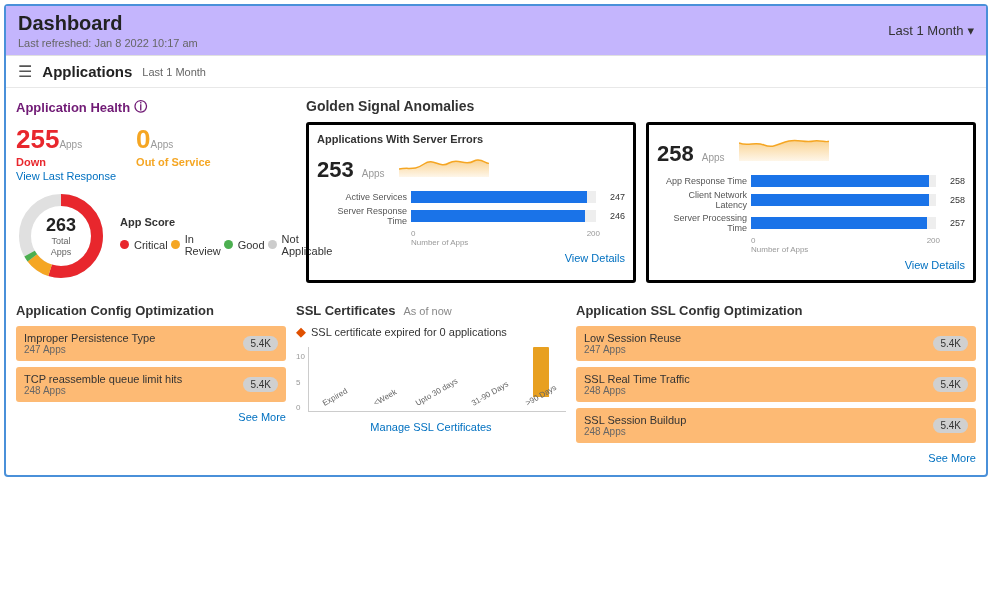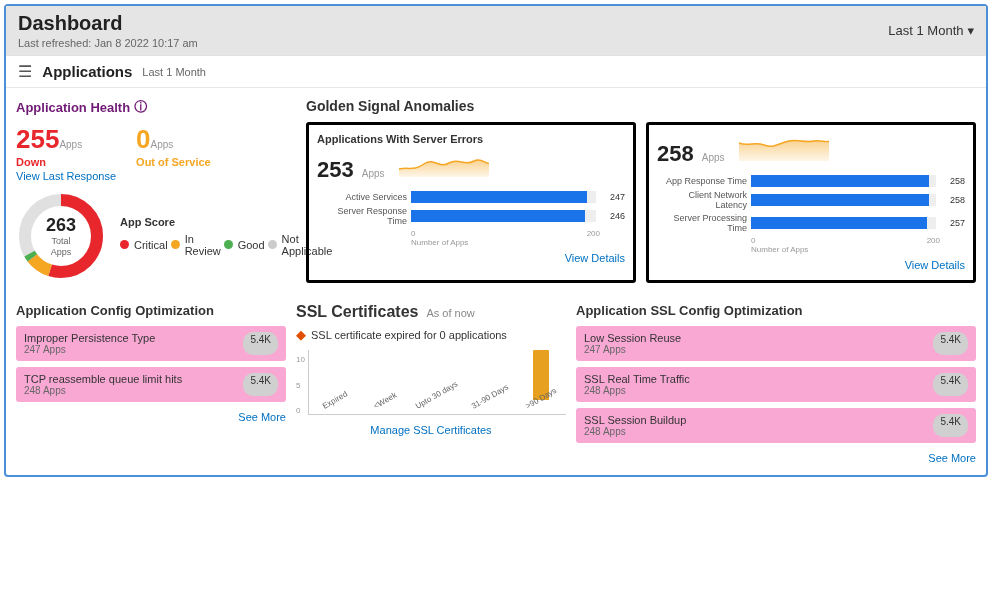"Dashboard" .header-bar { background: #e5e5e5 -> #c4b5fd }
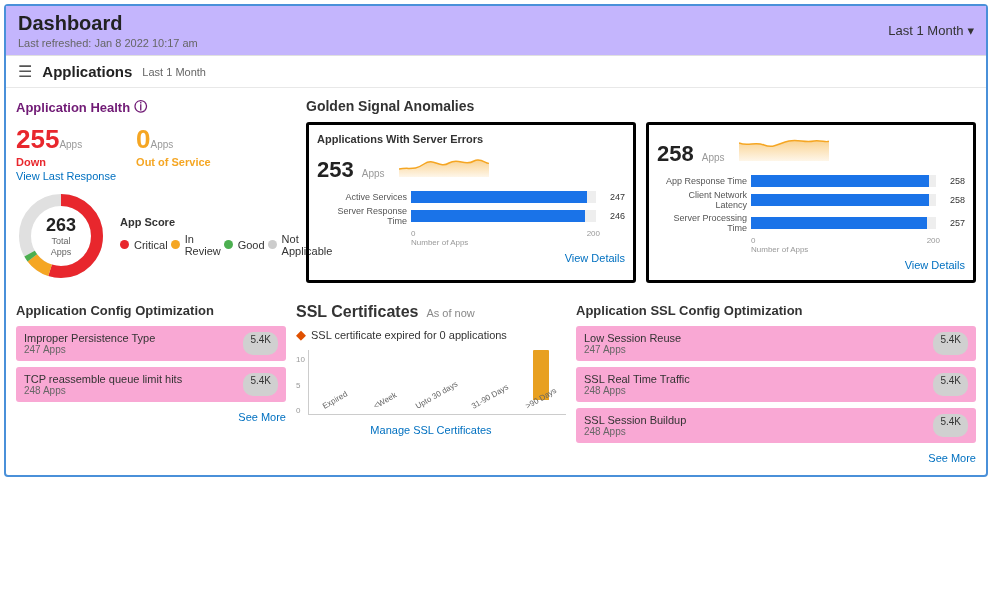"SSL Certificates" .ssl-title { font-size: 16px -> 13px }
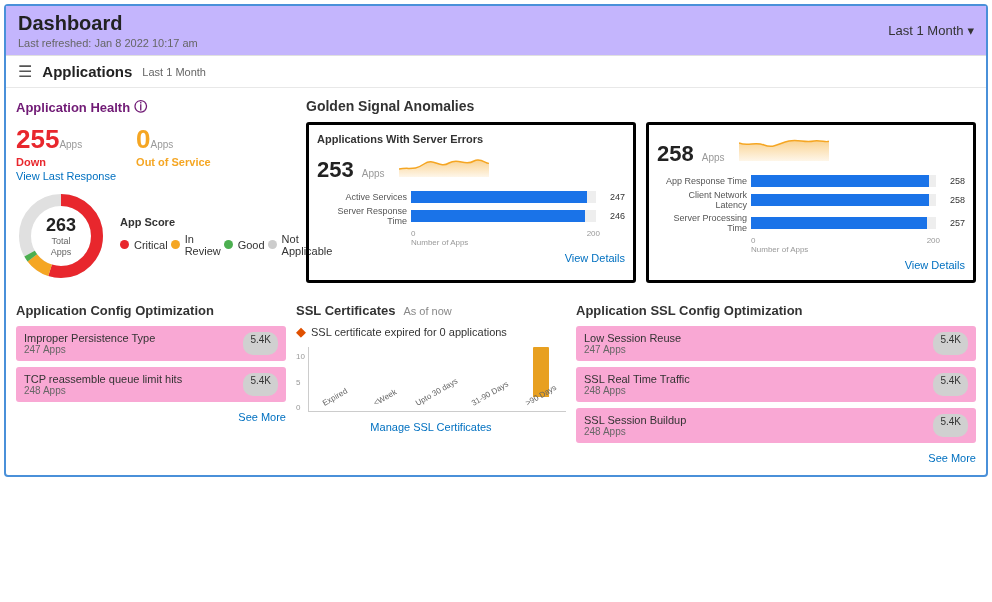"Improper Persistence Type" .config-item { align-items: none -> center; background: #f9a8d4 -> #fdba74 }
